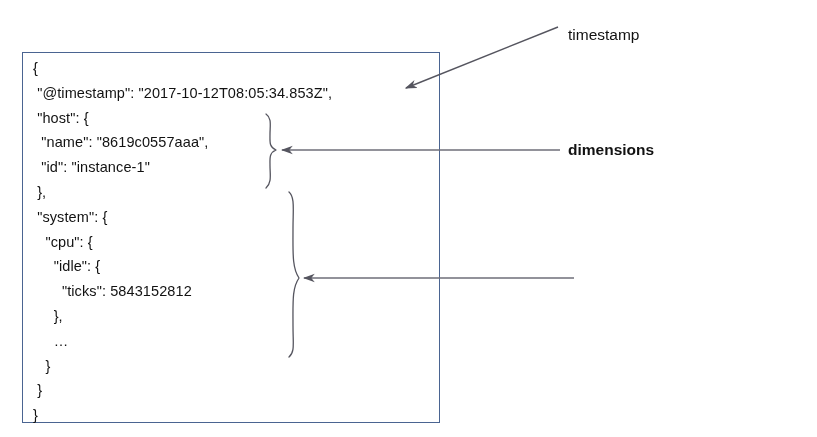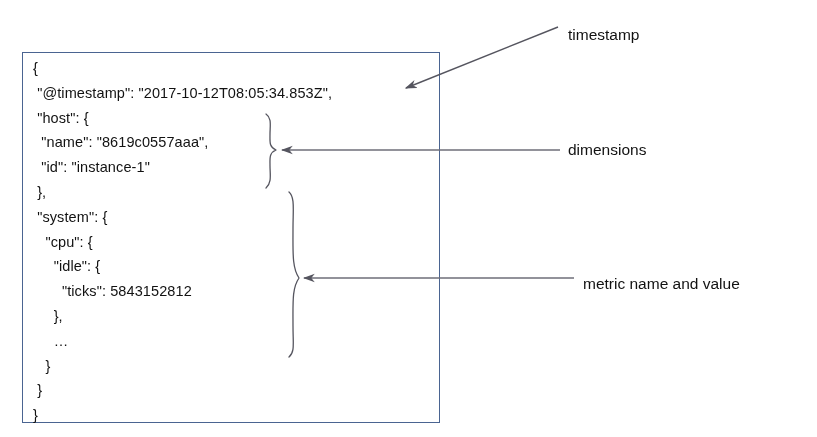"dimensions" #label-dimensions { font-weight: none -> bold }
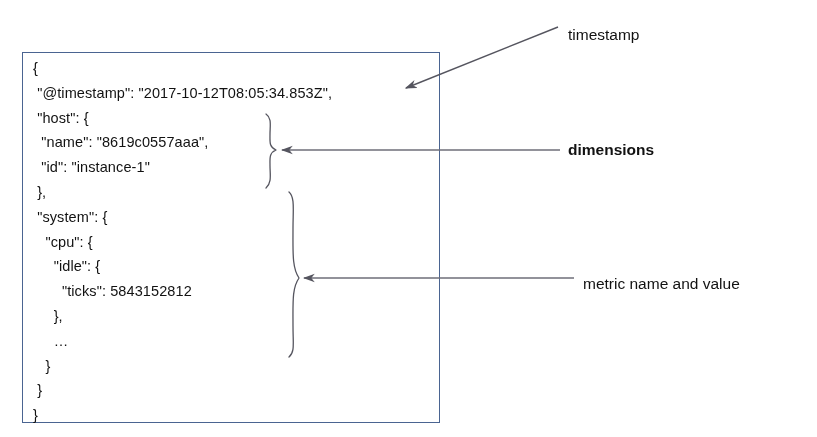"metric name and value" div.annot-label { html: <div>metric name and value</div> -> none }
